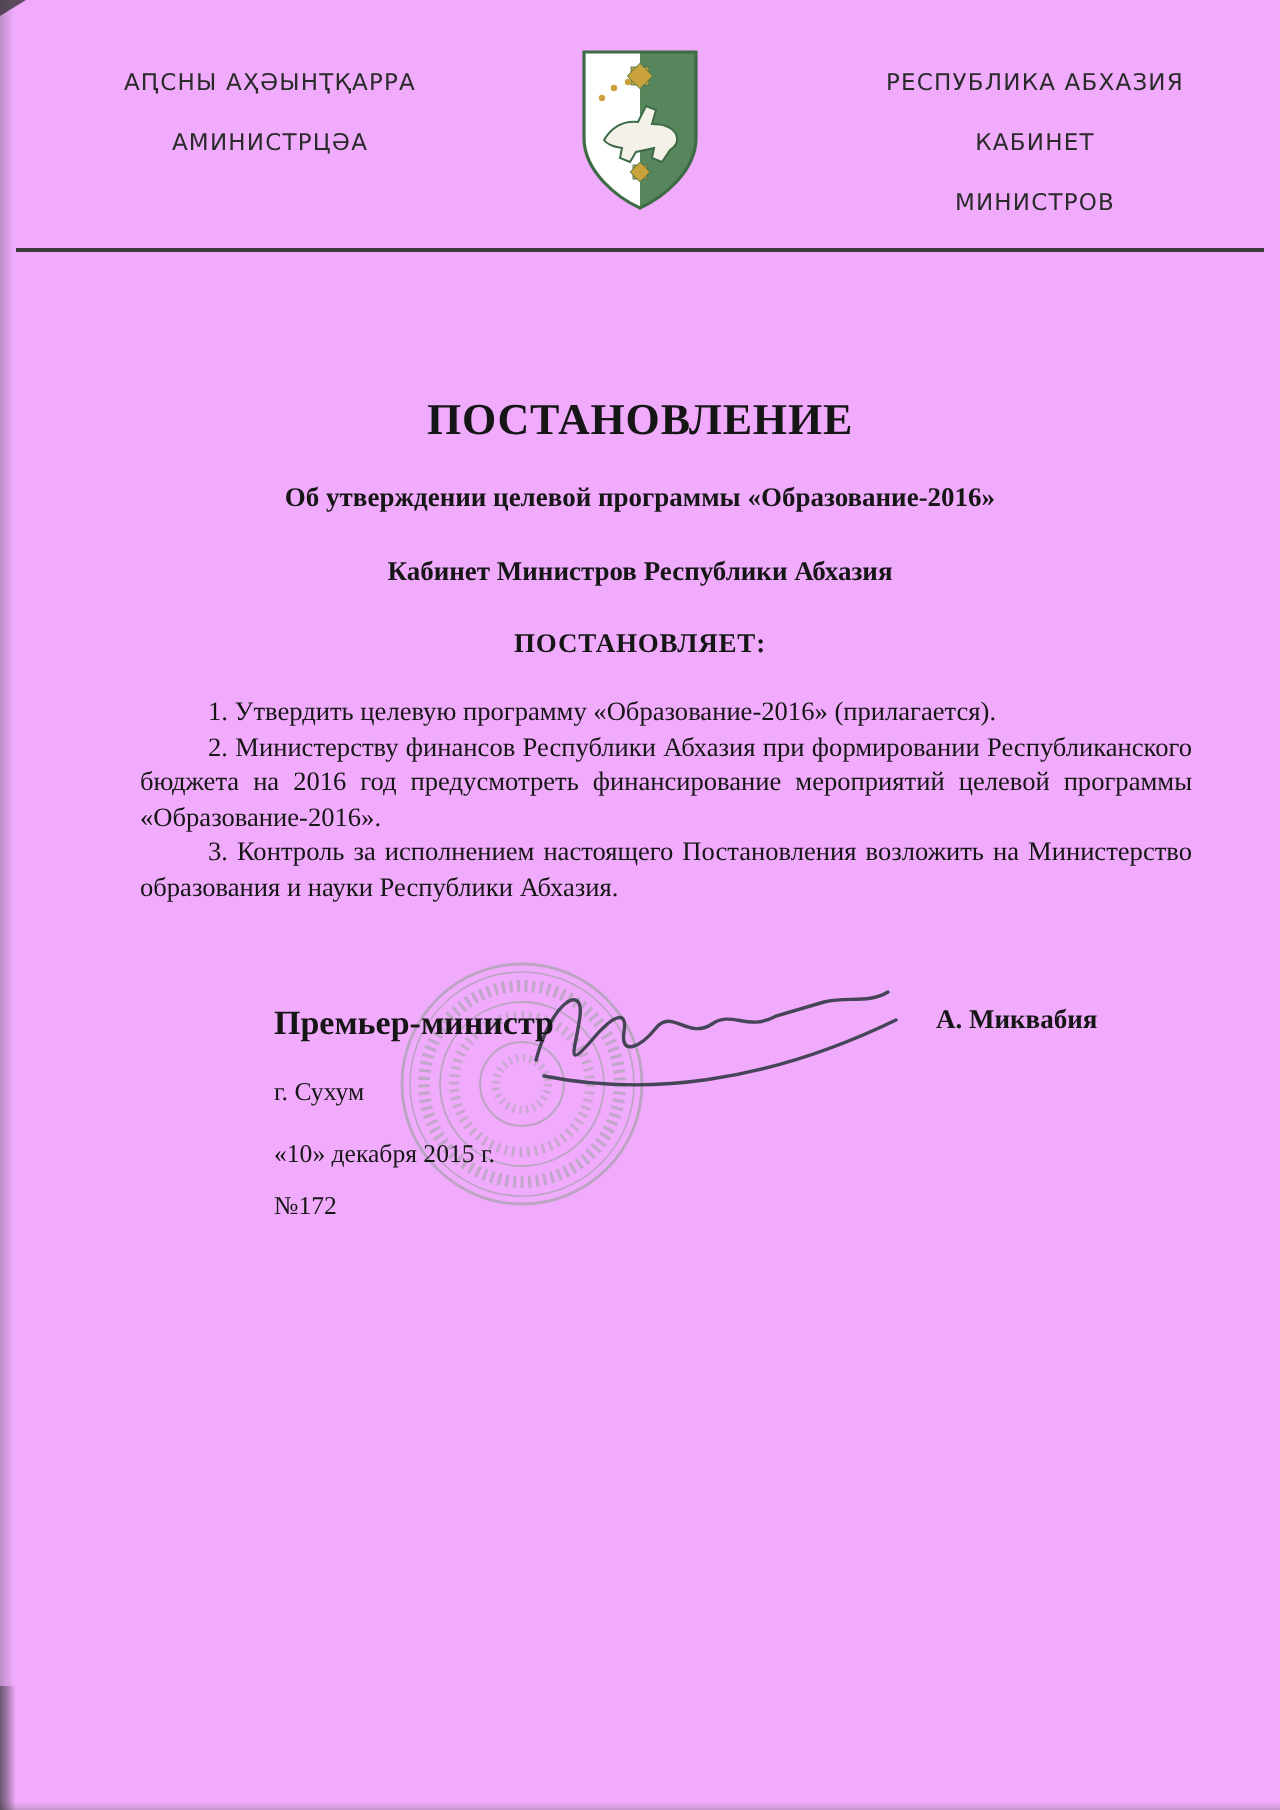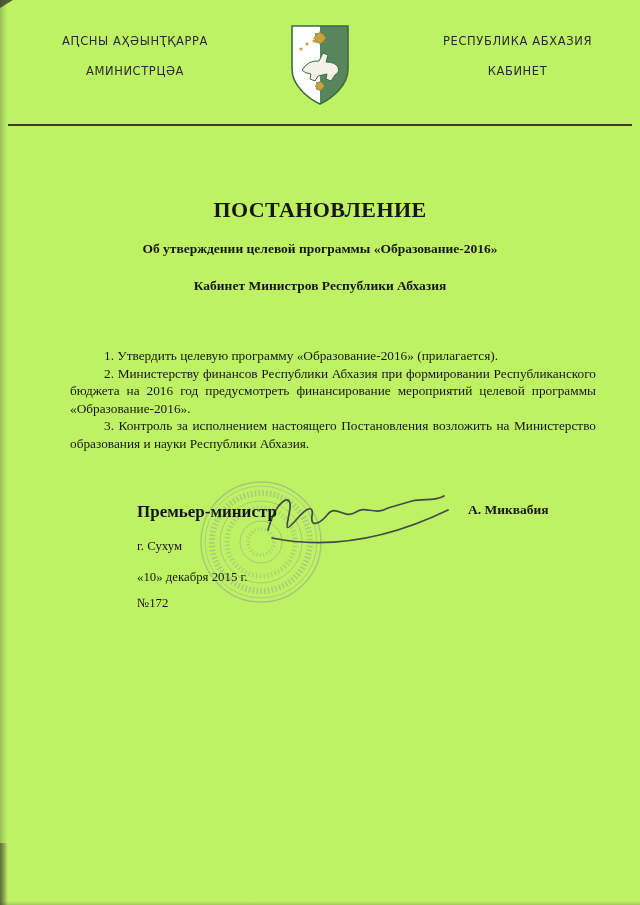"АԤСНЫ АҲӘЫНҬҚАРРА" .page { background: #bef264 -> #f0abfc }
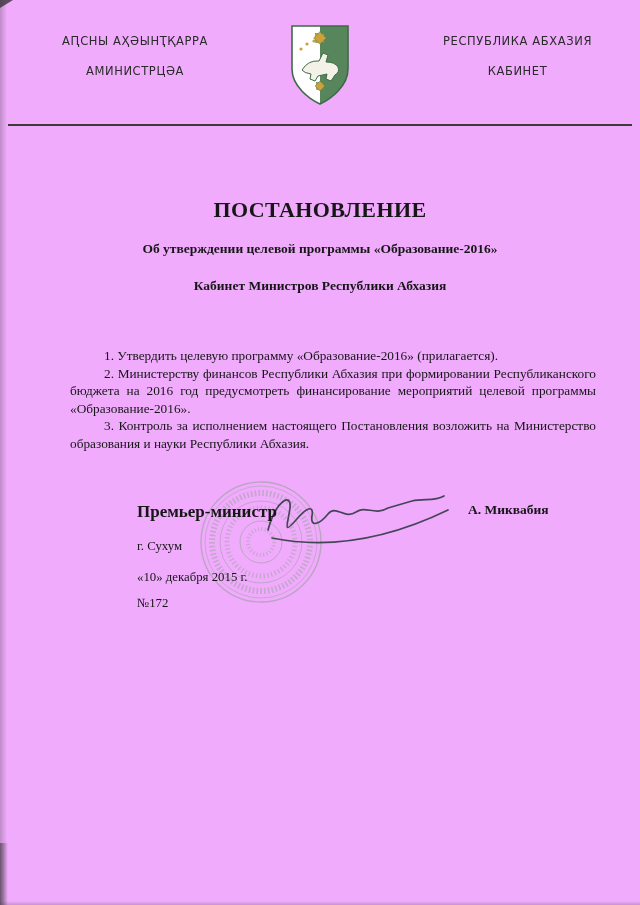"МИНИСТРОВ" div { html: none -> <div>МИНИСТРОВ</div> }
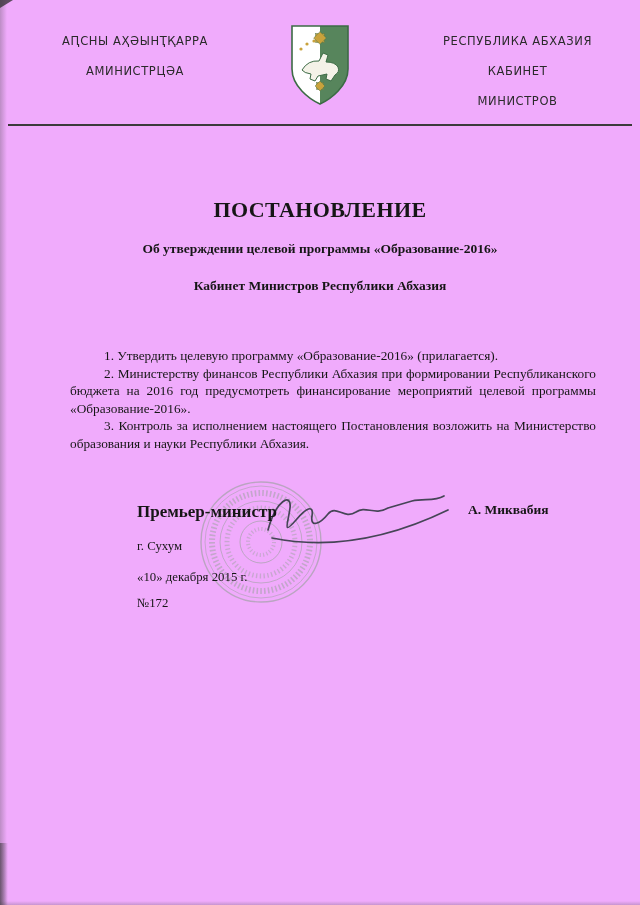"ПОСТАНОВЛЯЕТ:" h3.c-line { html: none -> <h3>ПОСТАНОВЛЯЕТ:</h3> }
